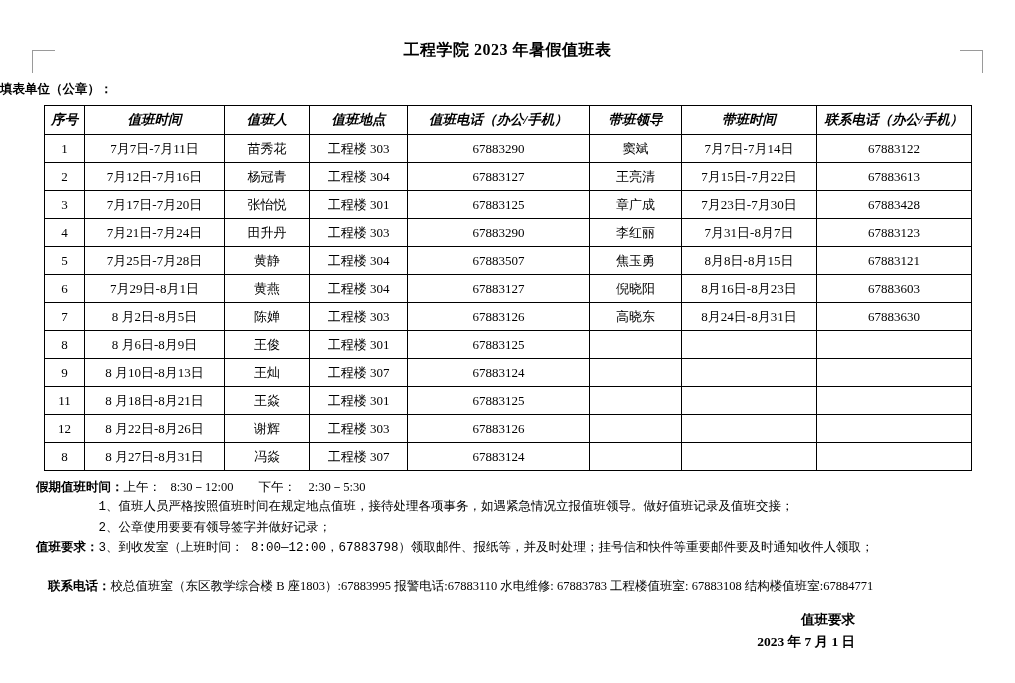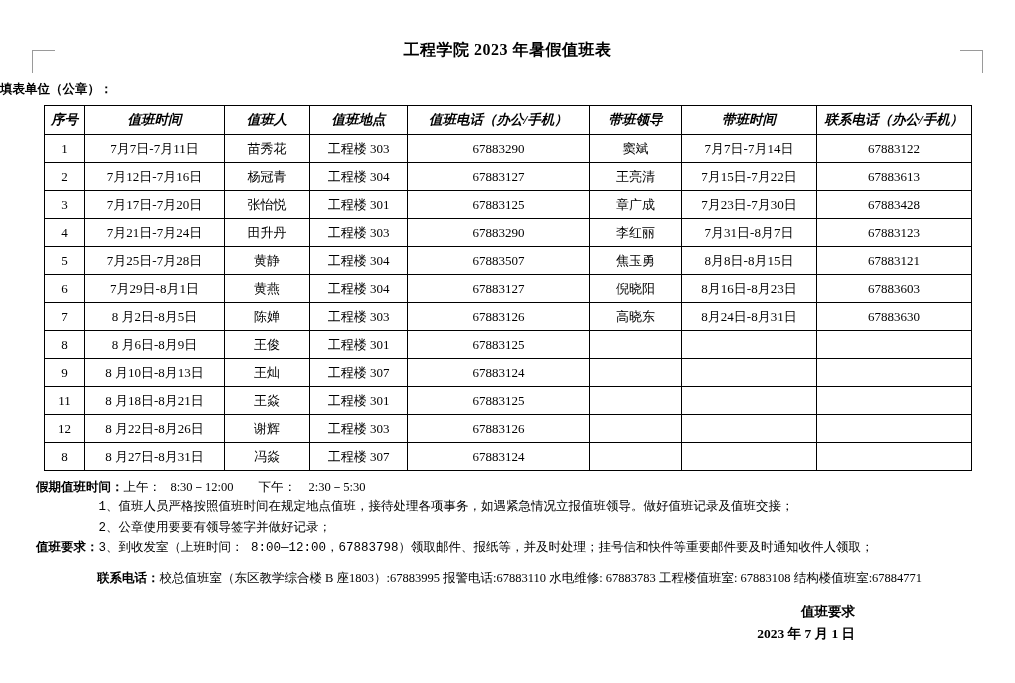"联系电话：校总值班室（东区教学综合楼 B 座1803）:67883995" .contact-line { margin: 12px 44px 0 48px -> 20px 44px 0 48px; text-align: center -> none }
